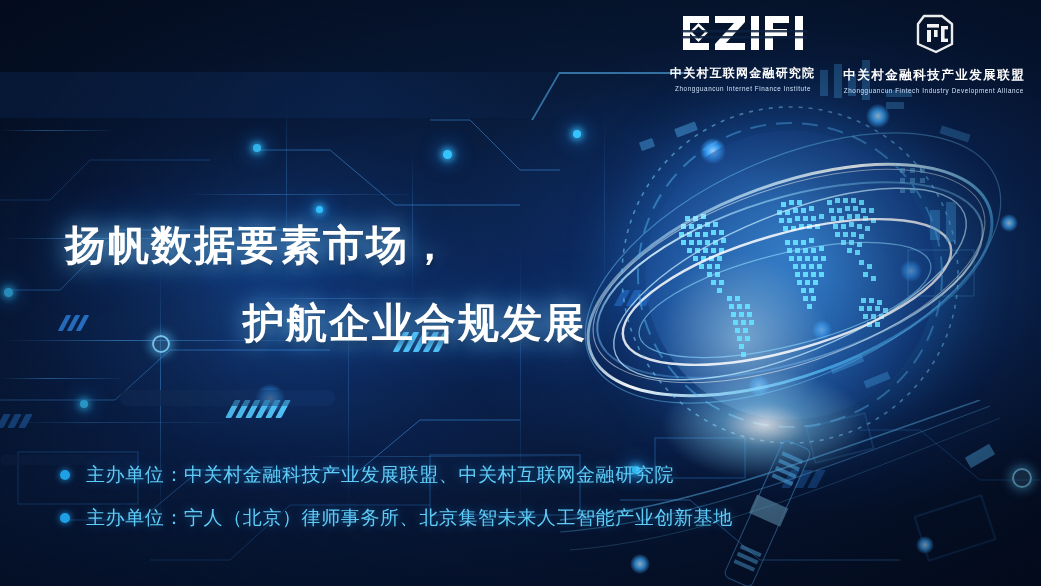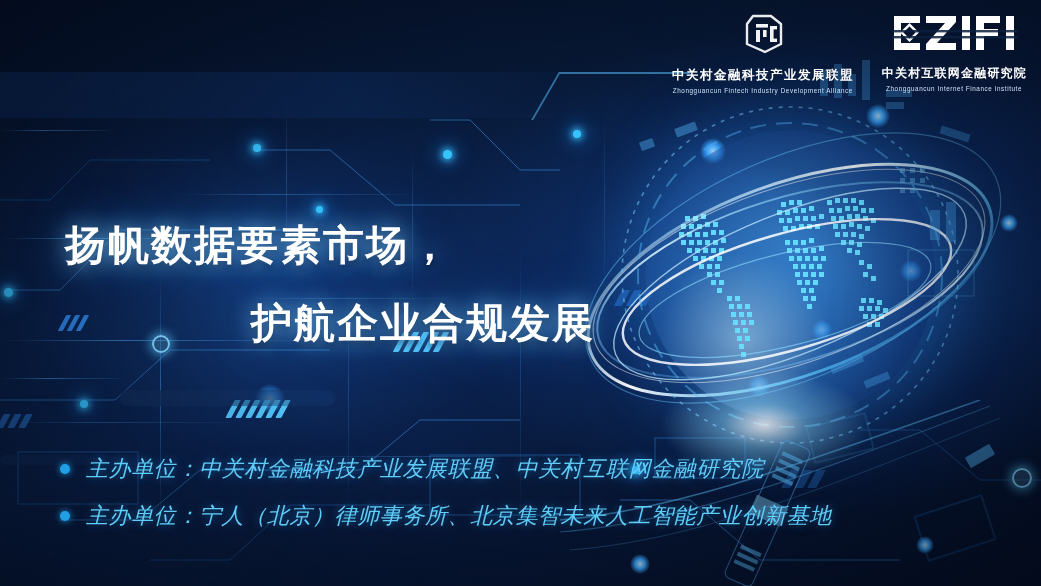"中关村金融科技产业发展联盟" div.logo { order: before "中关村互联网金融研究院" -> after "中关村互联网金融研究院" }
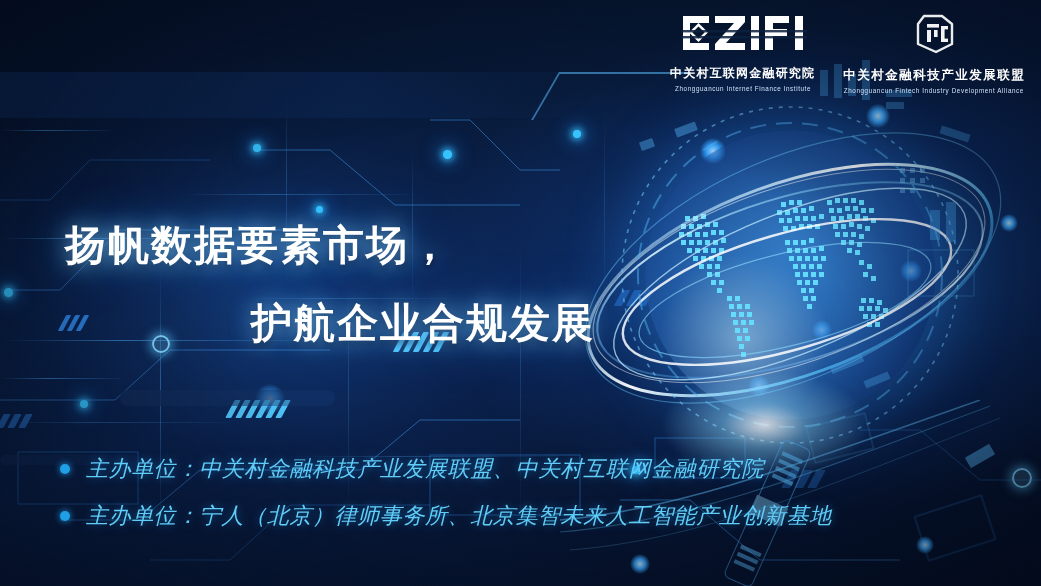"护航企业合规发展" .title .l2 { margin-left: 8px -> none }
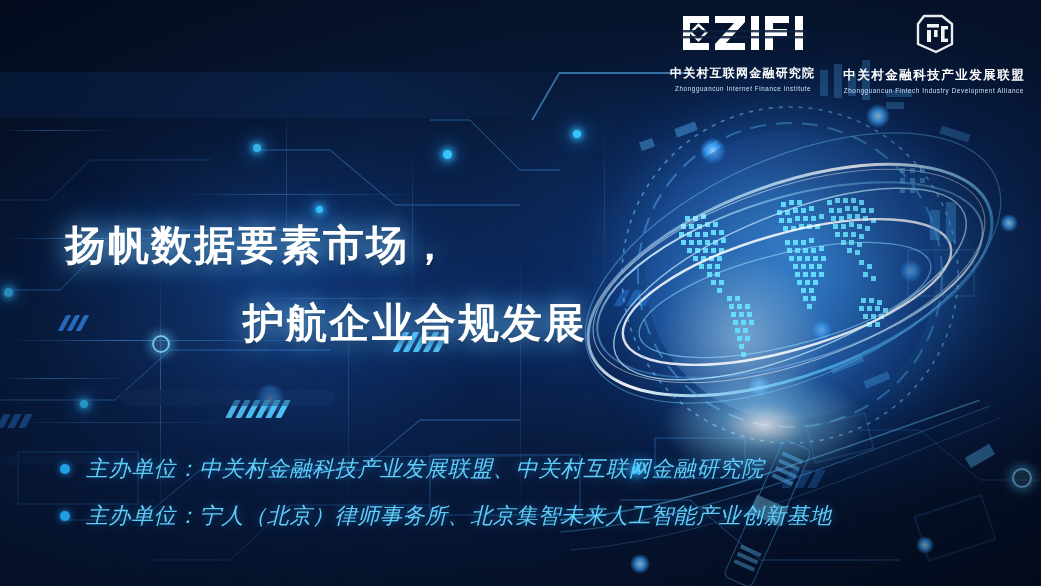"主办单位：中关村金融科技产业发展联盟、中关村互联网金融研究院" .info-text { font-size: 22px -> 19px; font-style: italic -> none }
